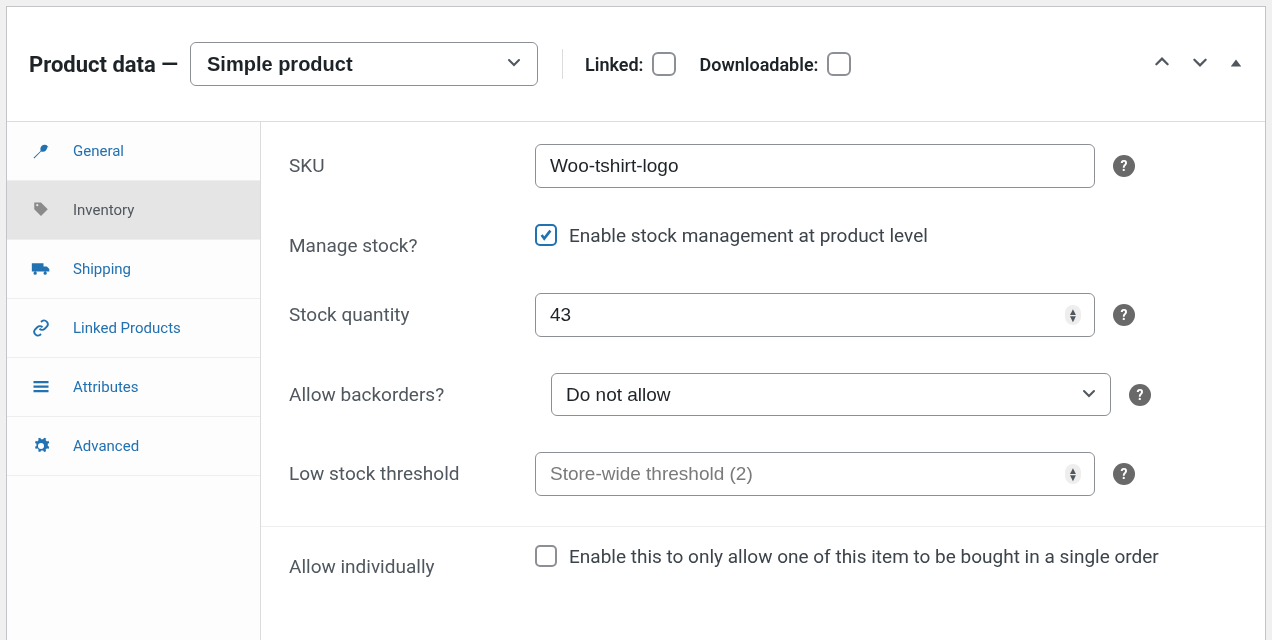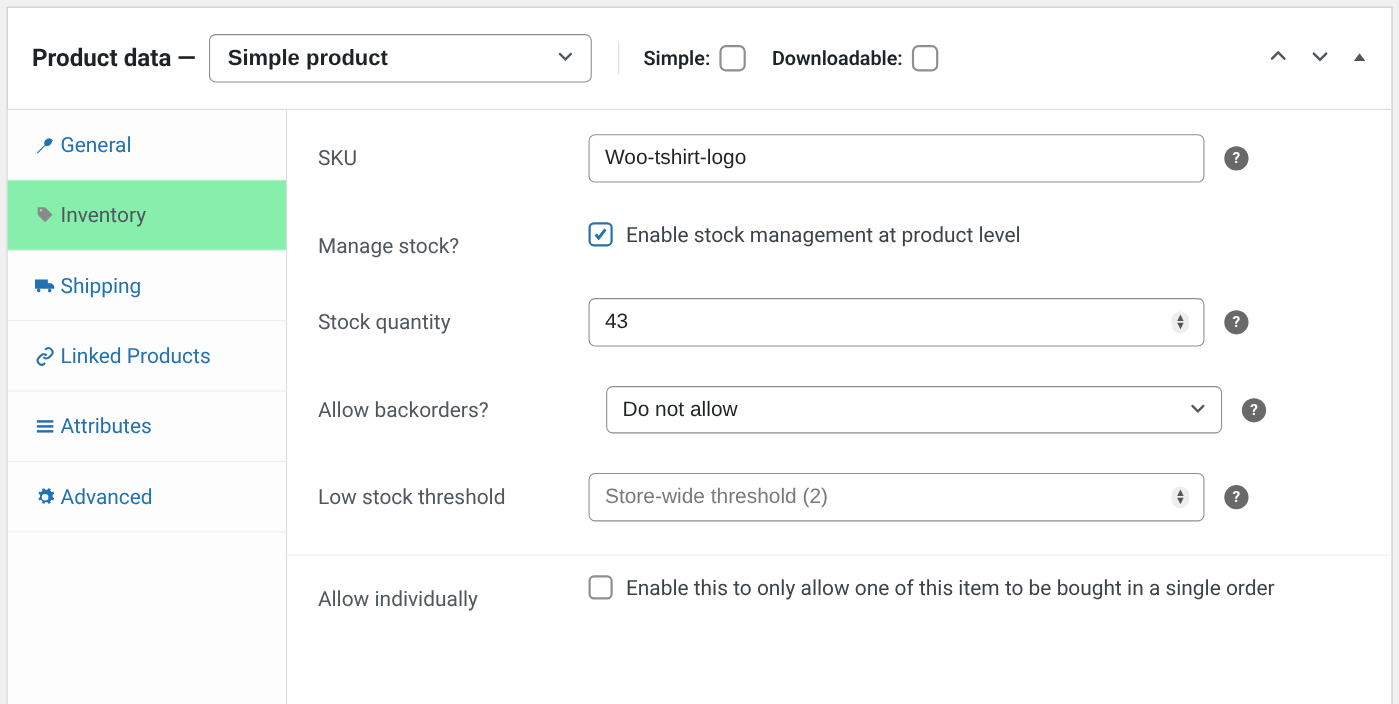"Product data —" .panel-header { padding: 24px 22px -> 35px 22px }
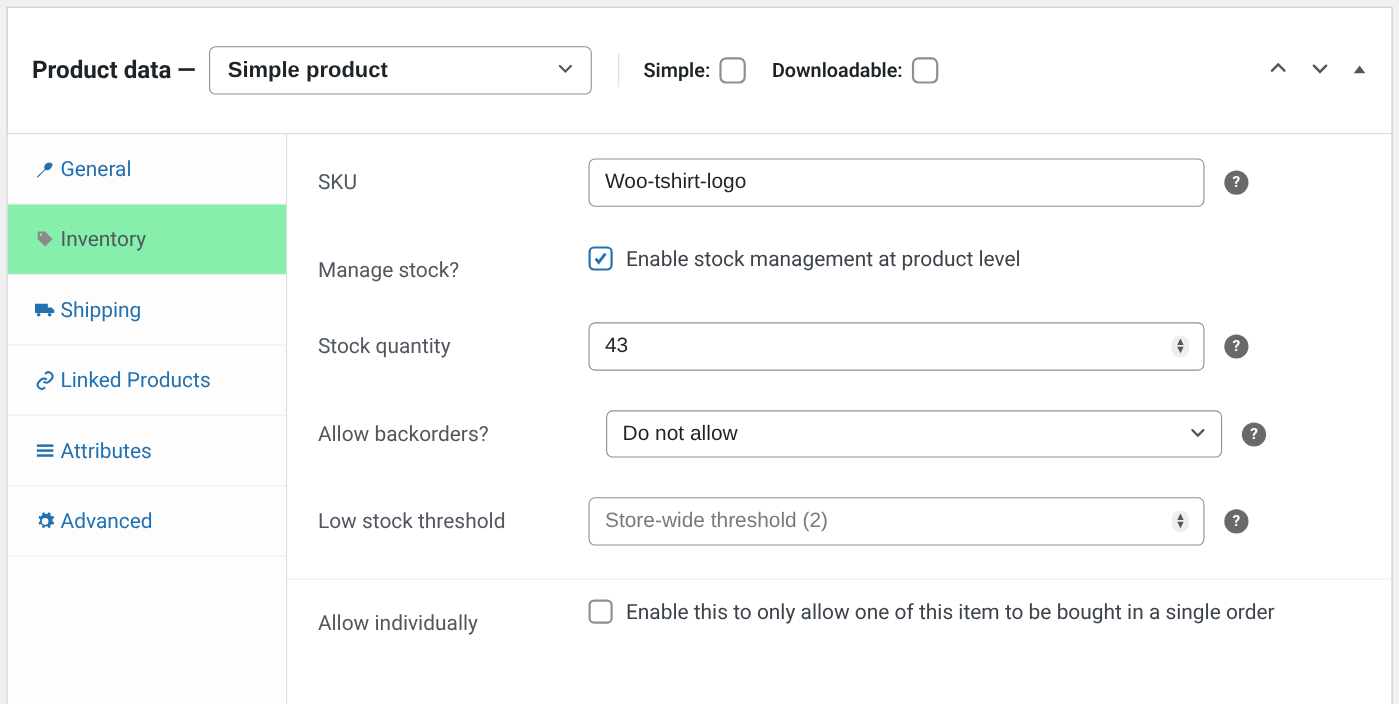"Simple:" span { text: Simple -> Linked }
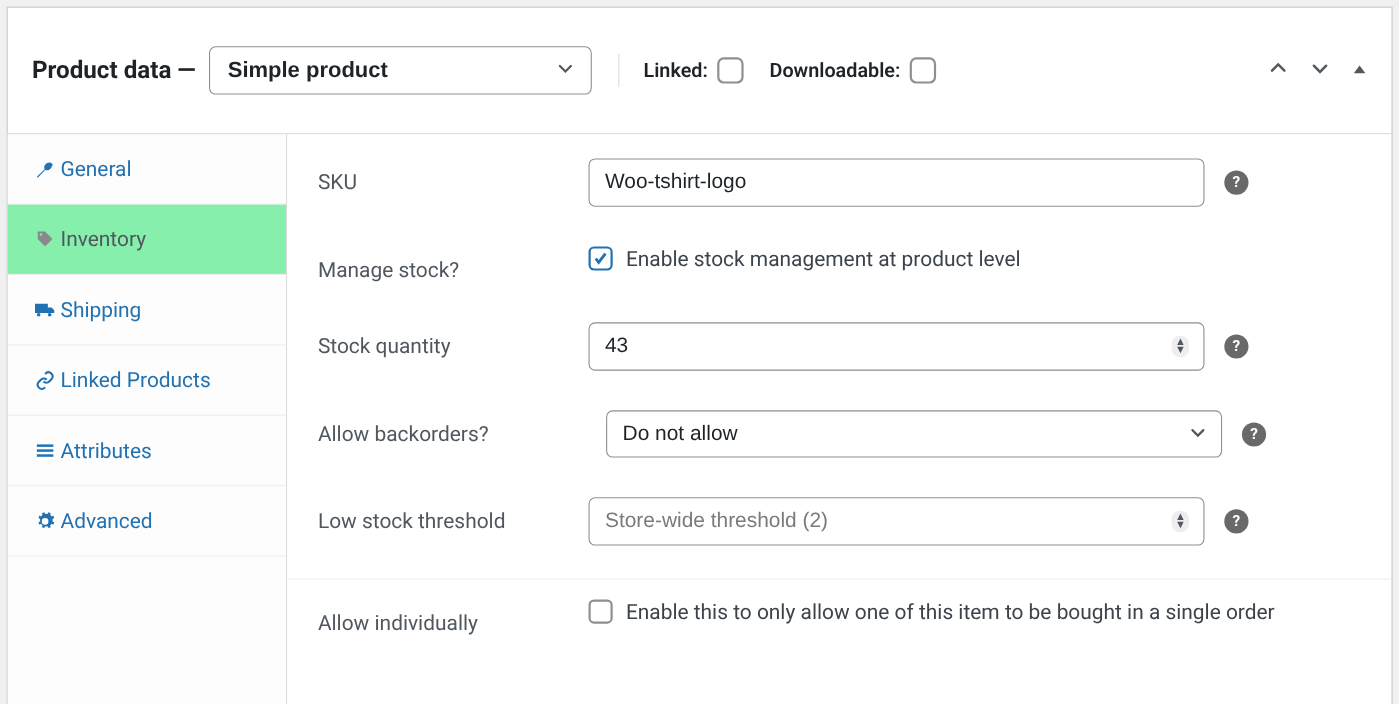"General" .tab { font-size: 19px -> 15px; gap: 4px -> 22px }
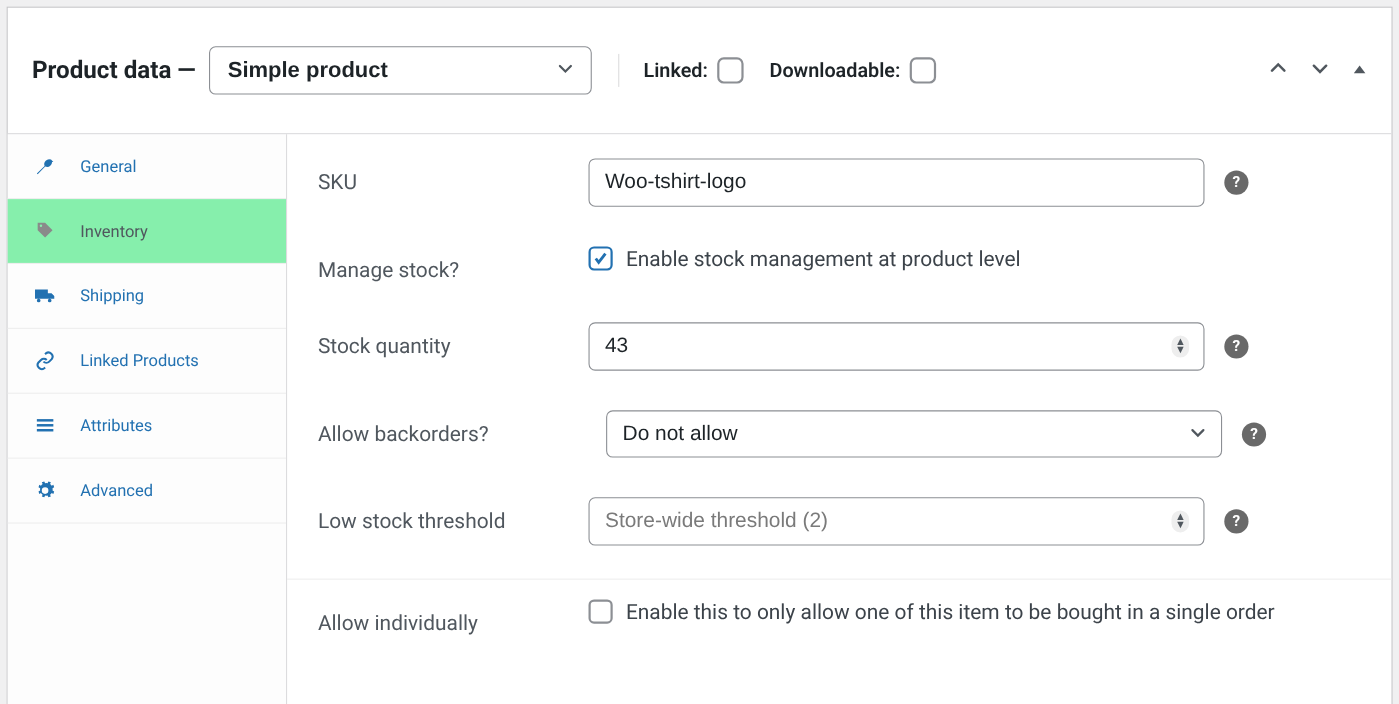"Inventory" .tab.active { background: #86efac -> #e5e5e5 }
